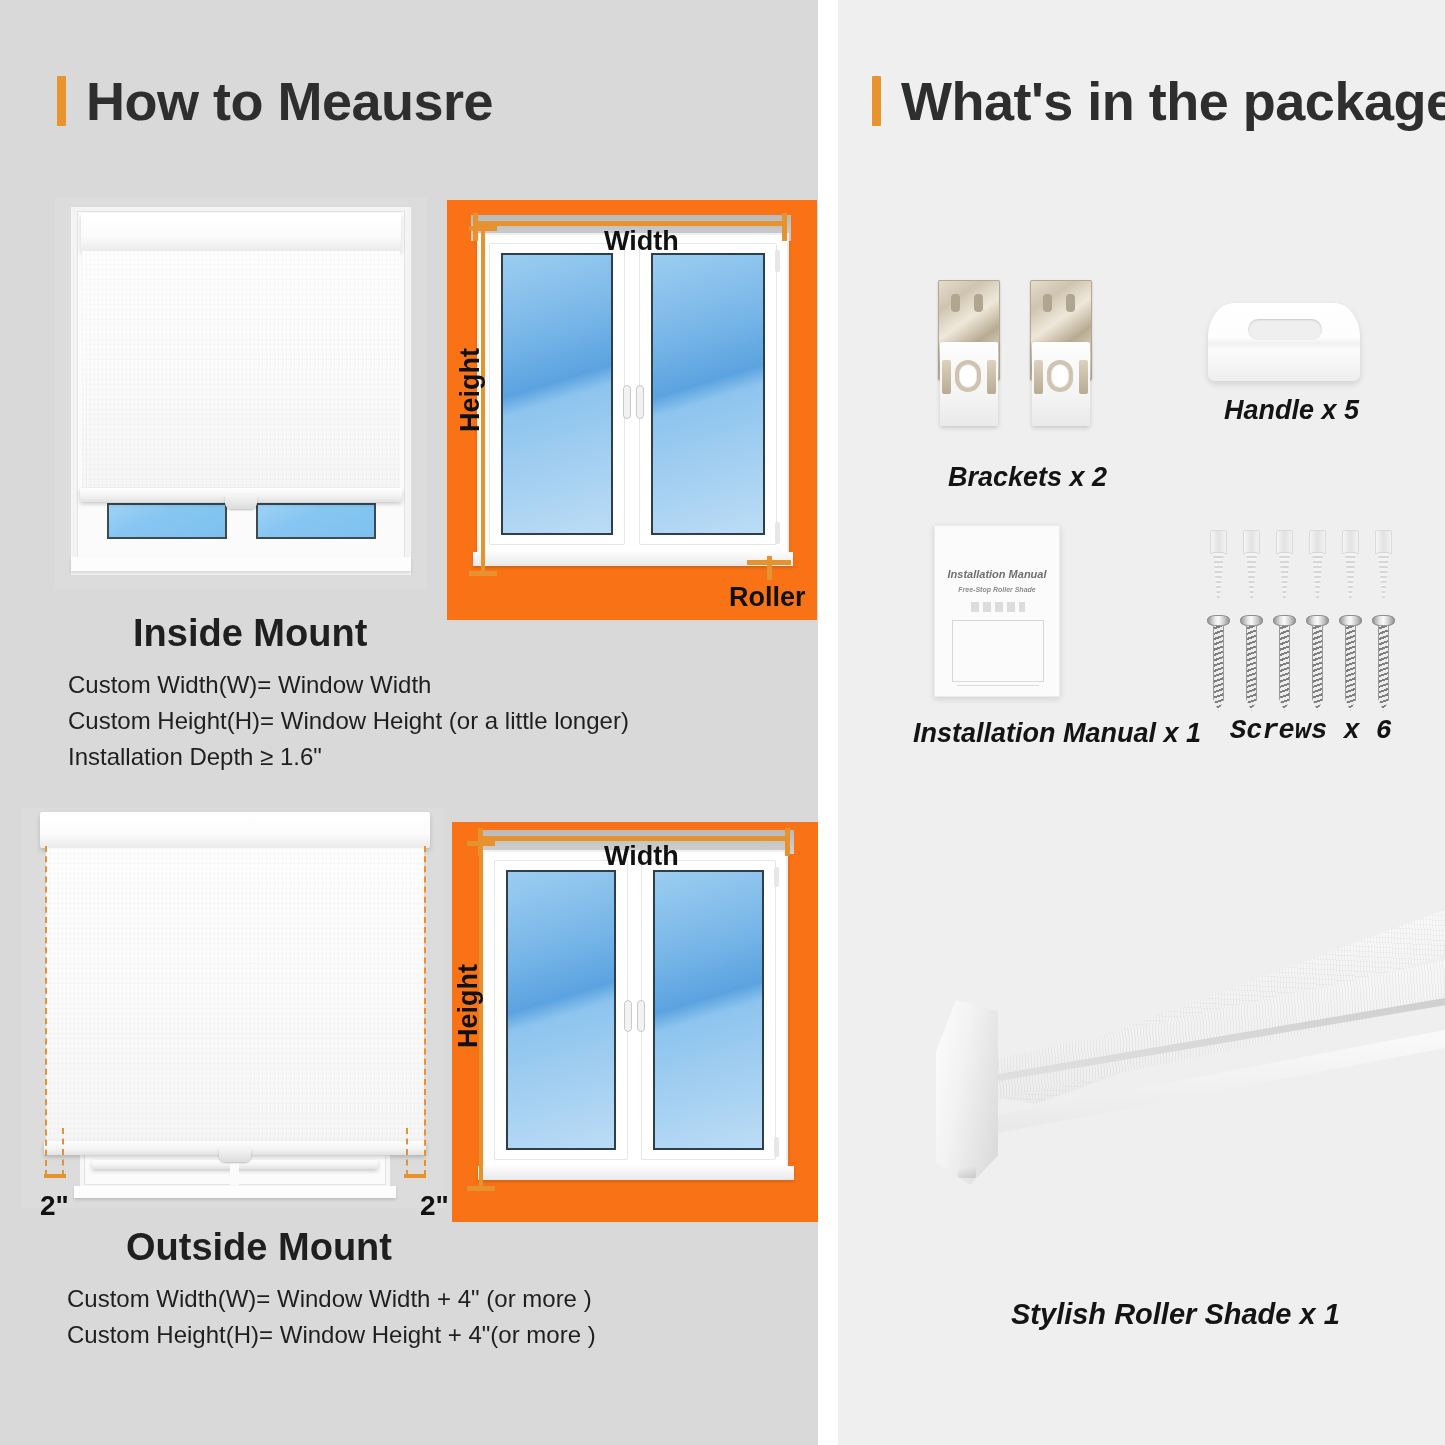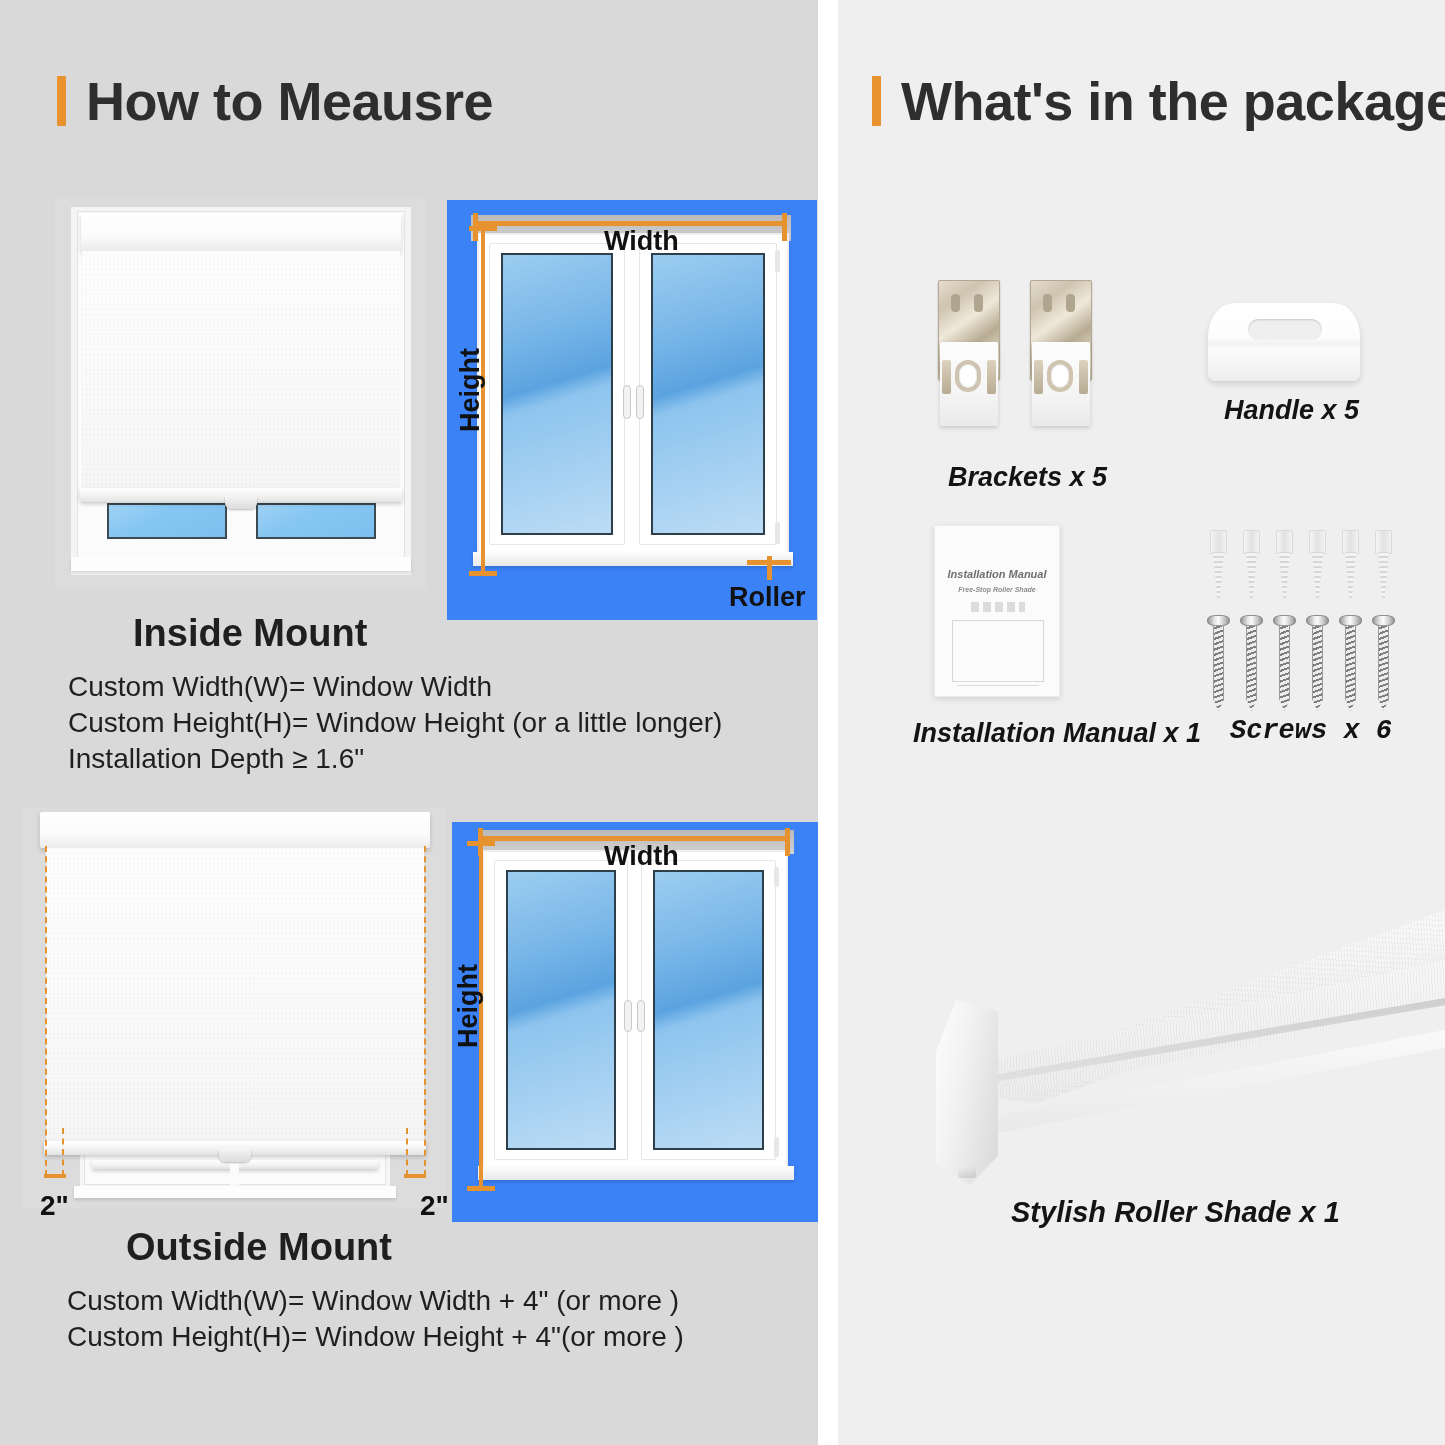"Width" .winfig { background: #3b82f6 -> #f97316 }
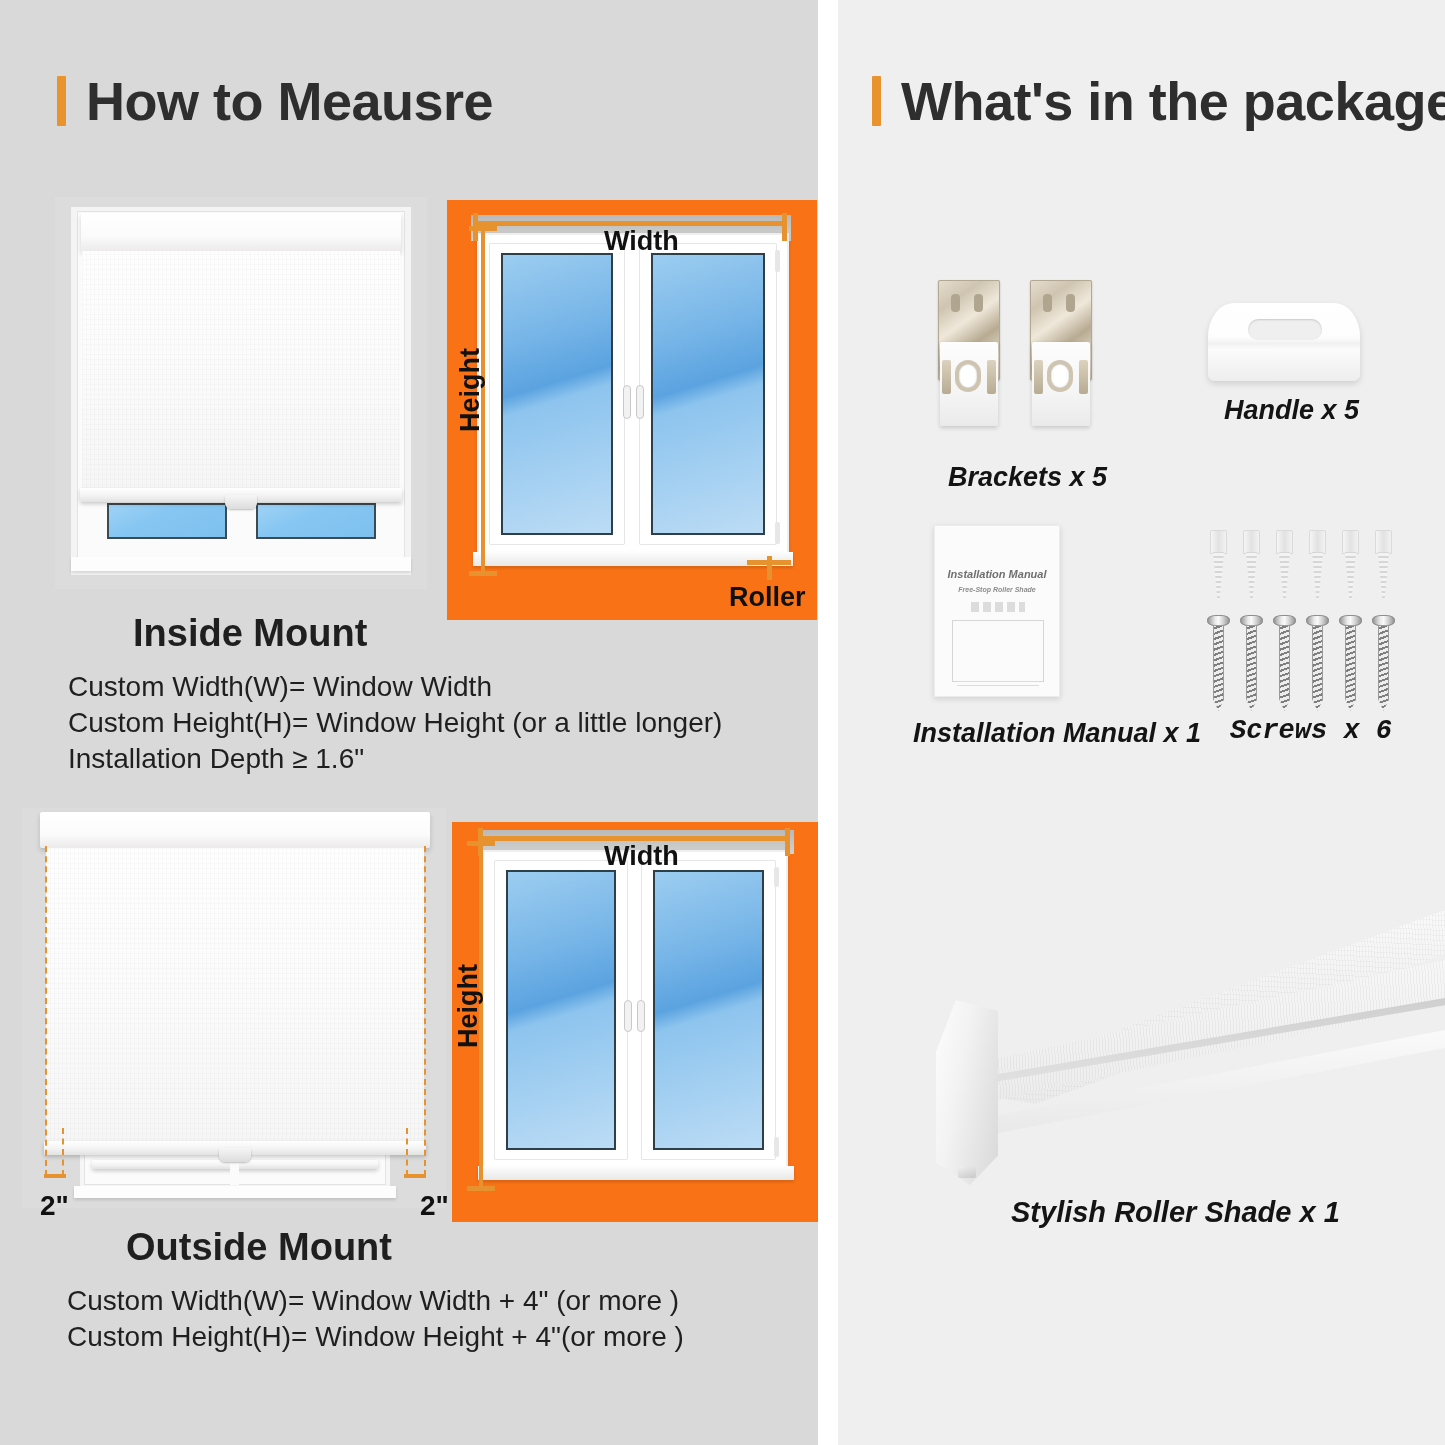"Brackets x 5" div.pkg-label { text: 5 -> 2 }
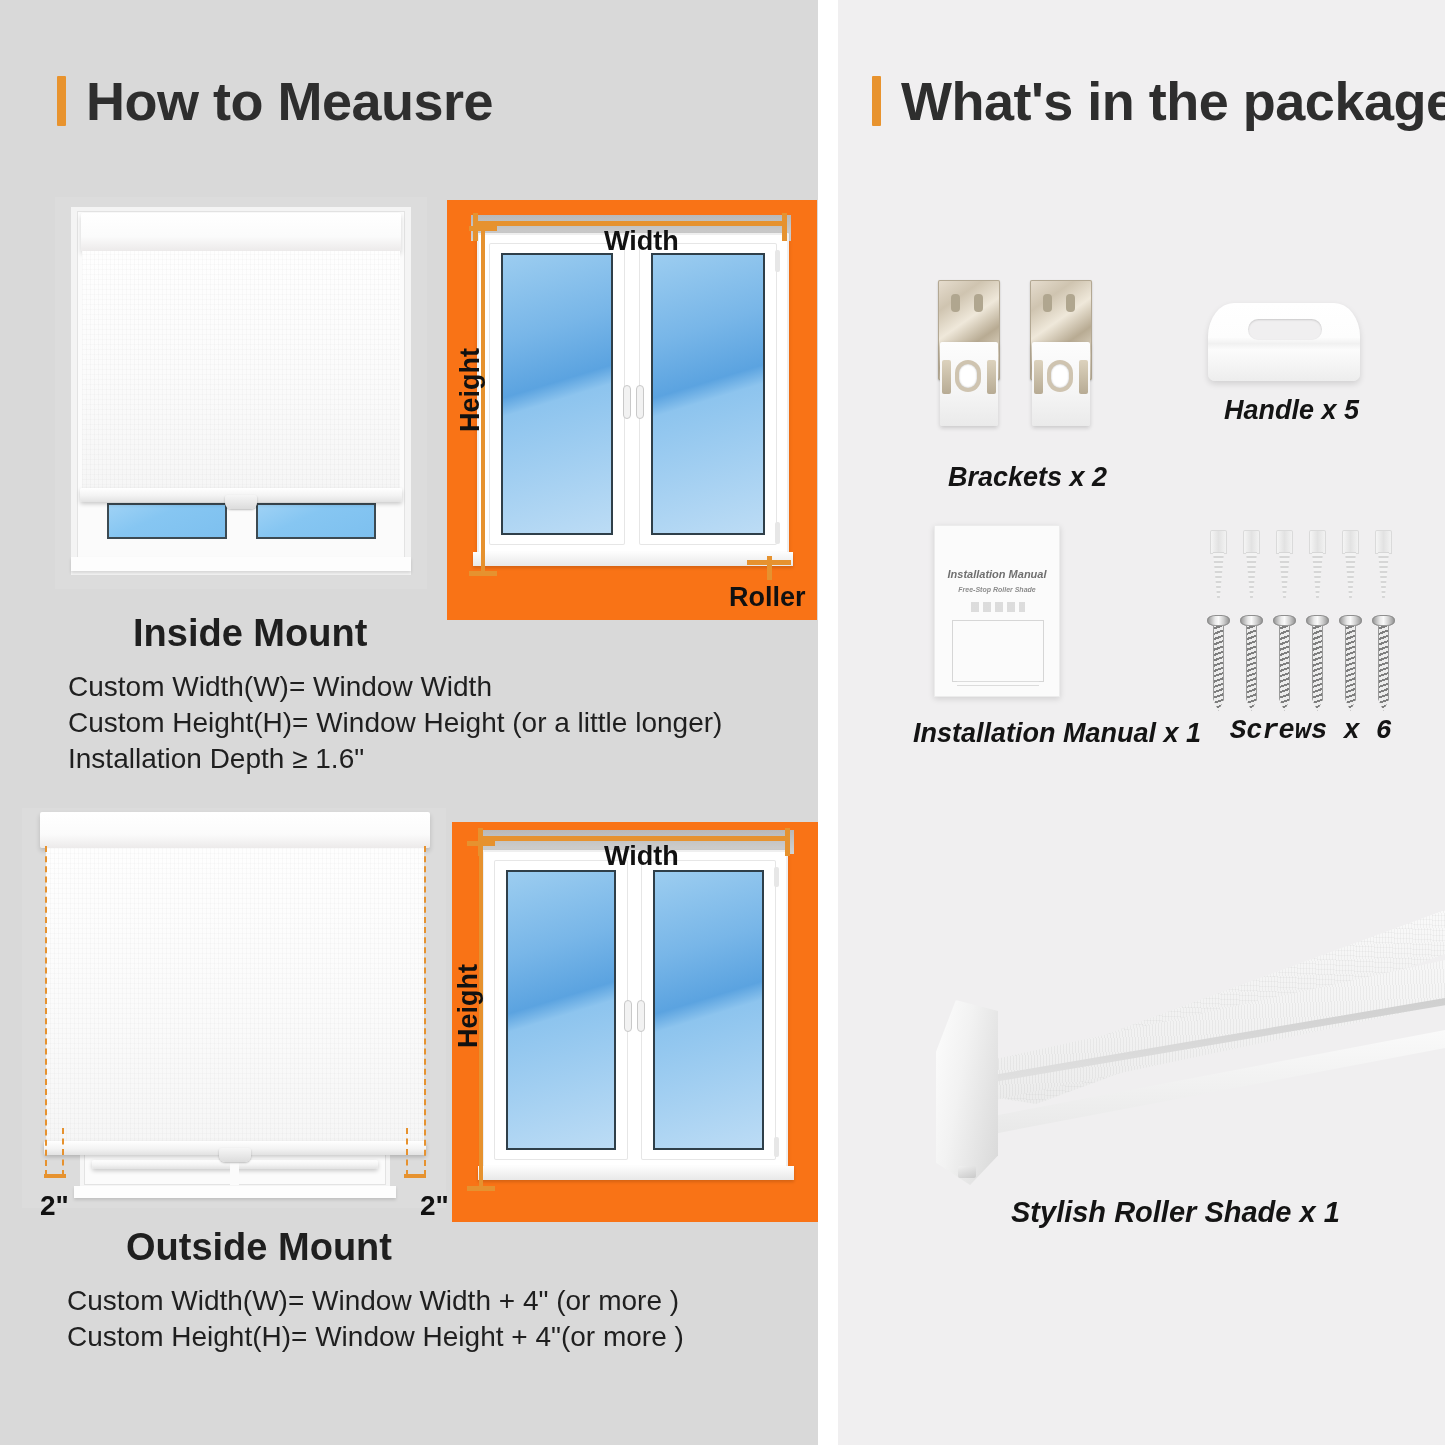"Custom Width(W)= Window Width" .body-line { font-size: 28px -> 24px }
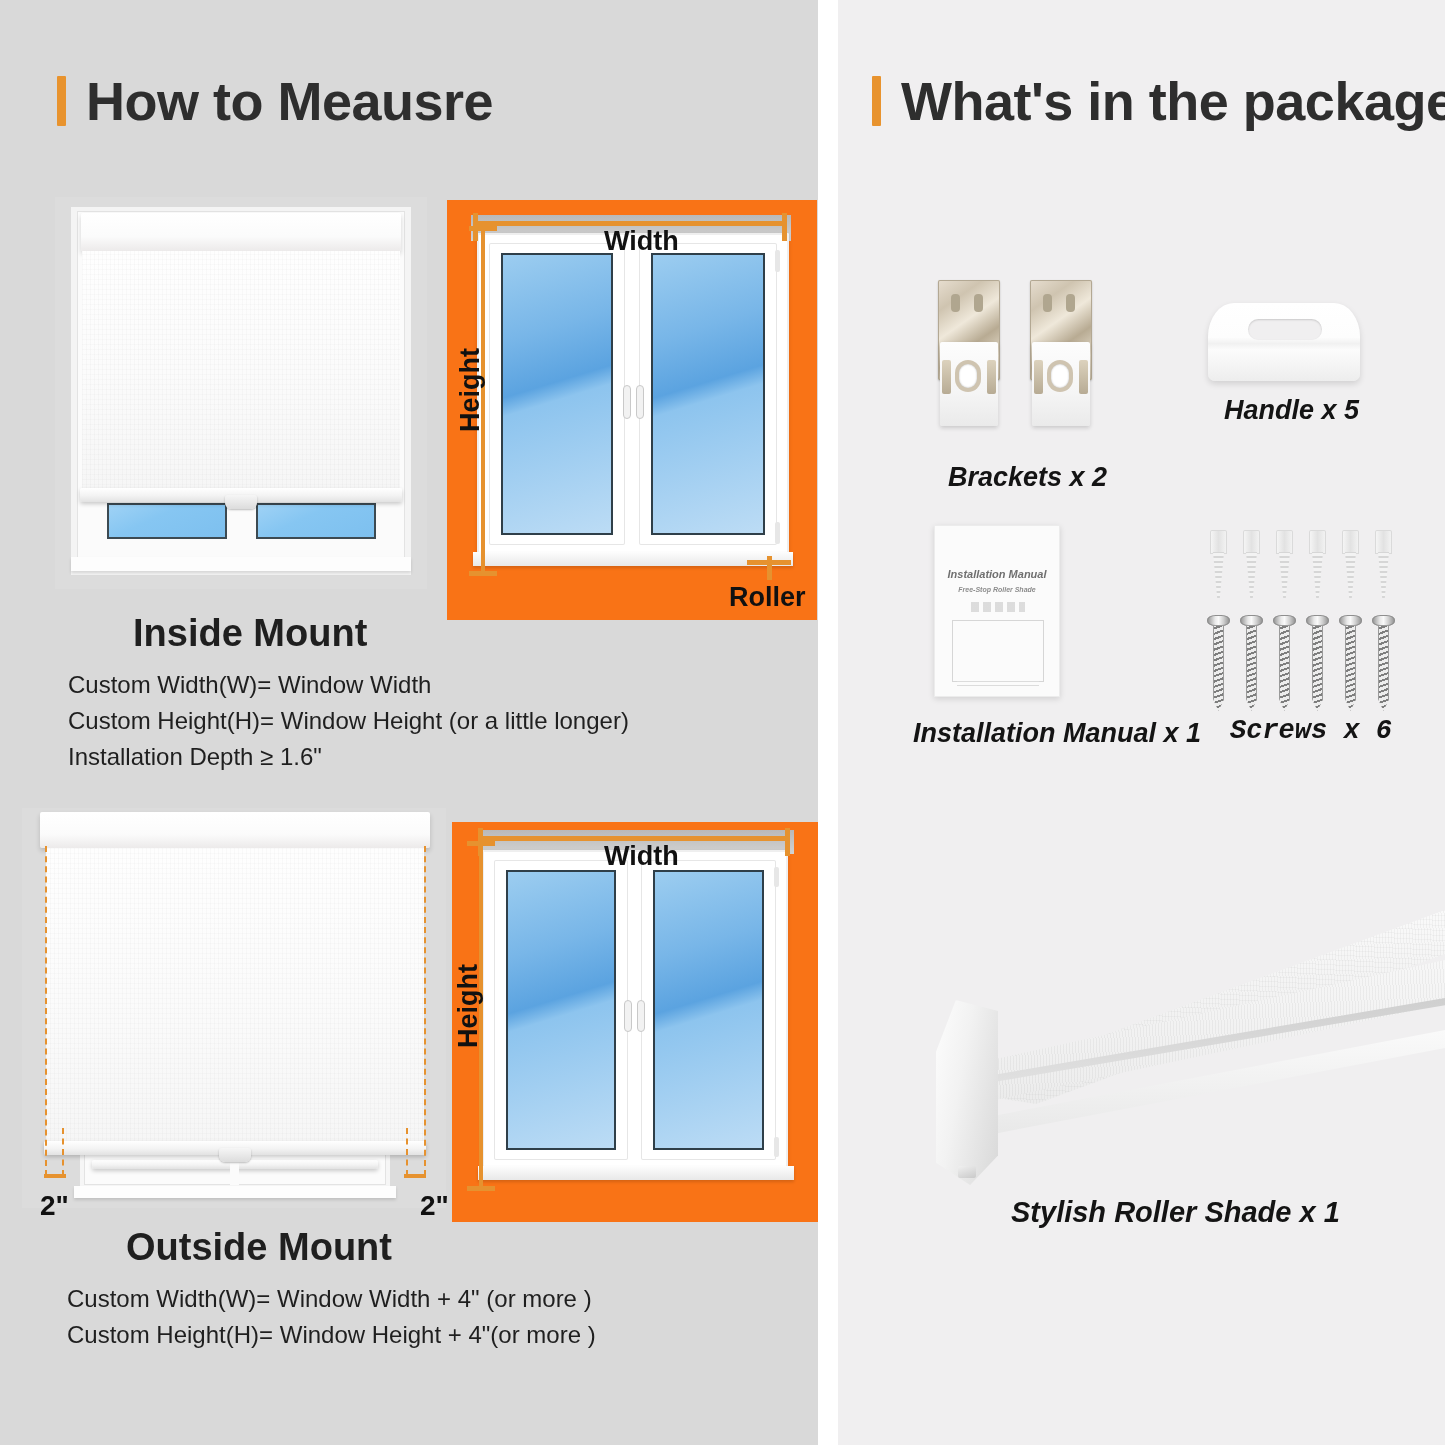"Stylish Roller Shade x 1" div.pkg-label { top: 1196px -> 1298px }
